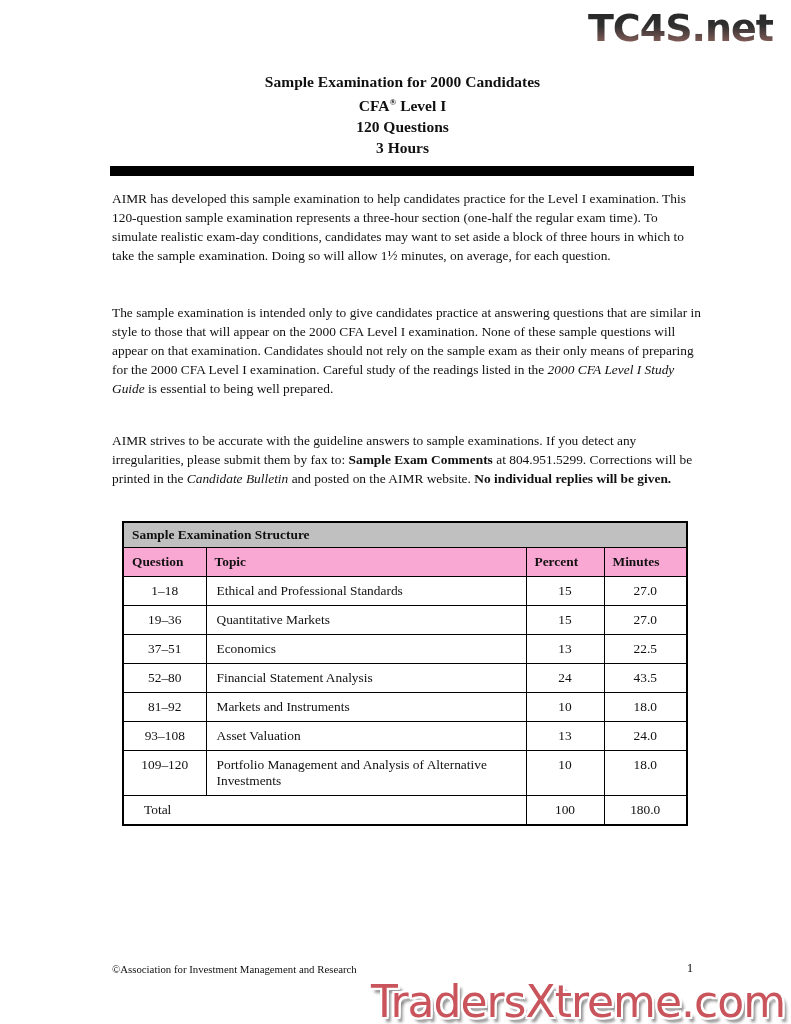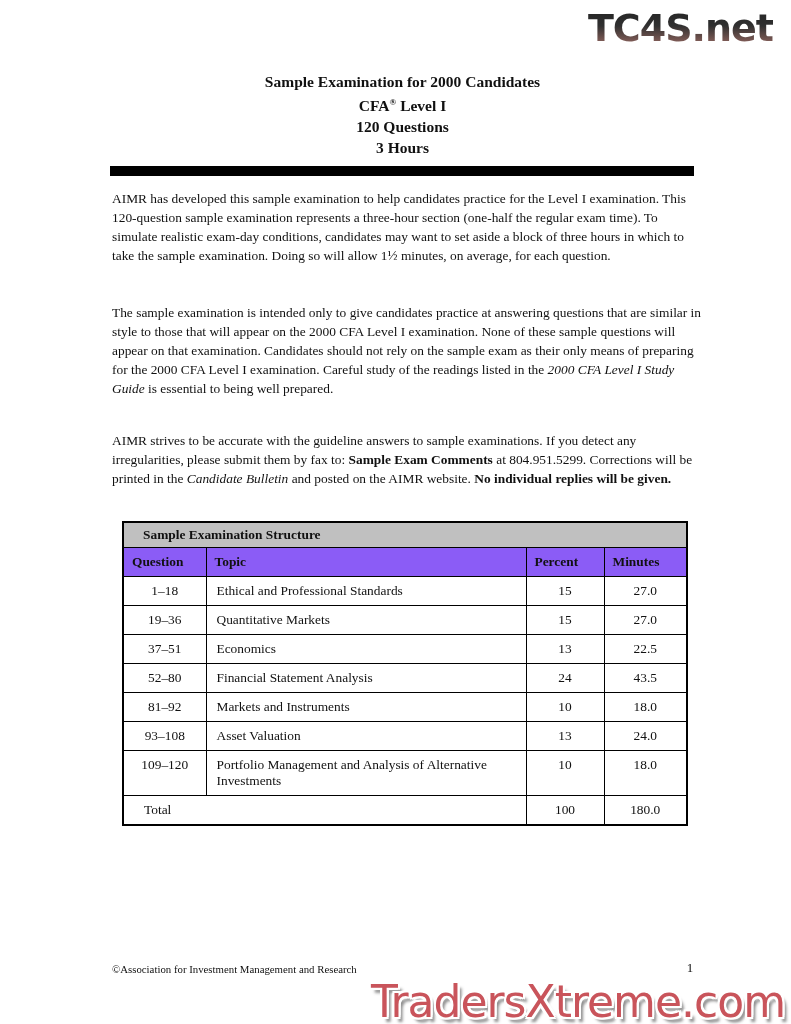"Sample Examination Structure" .exam-table .band th { padding: 4px 19px -> 4px 8px }
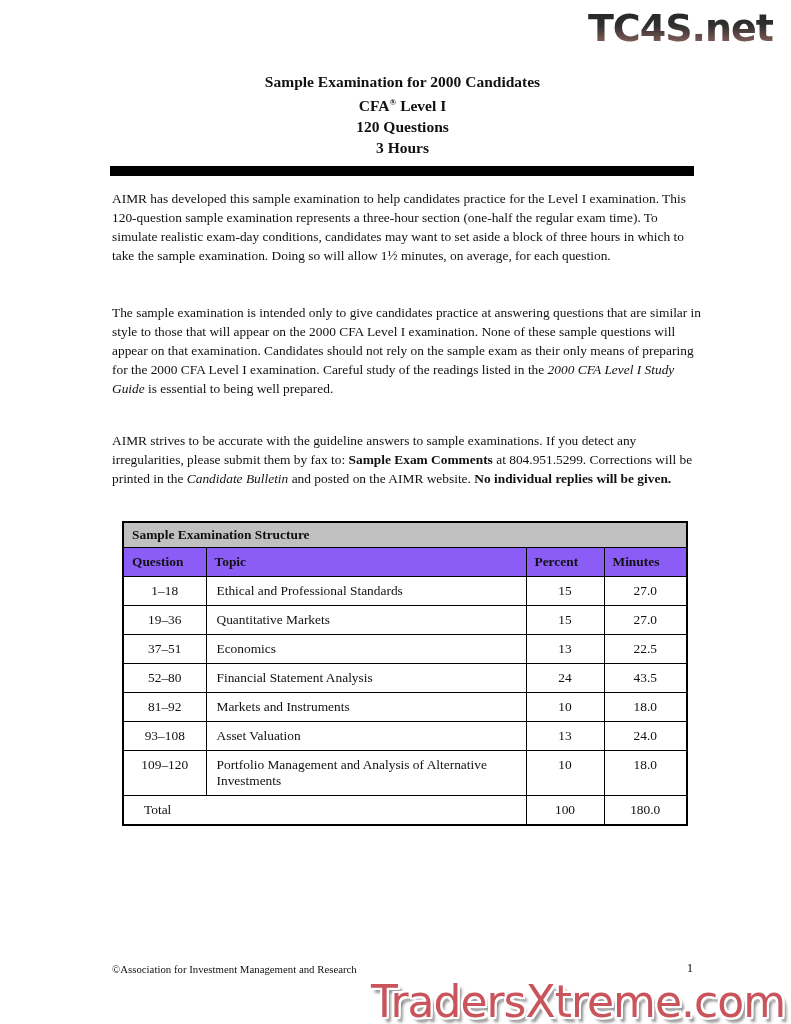"Question" .exam-table .heads th { background: #8b5cf6 -> #f9a8d4 }
